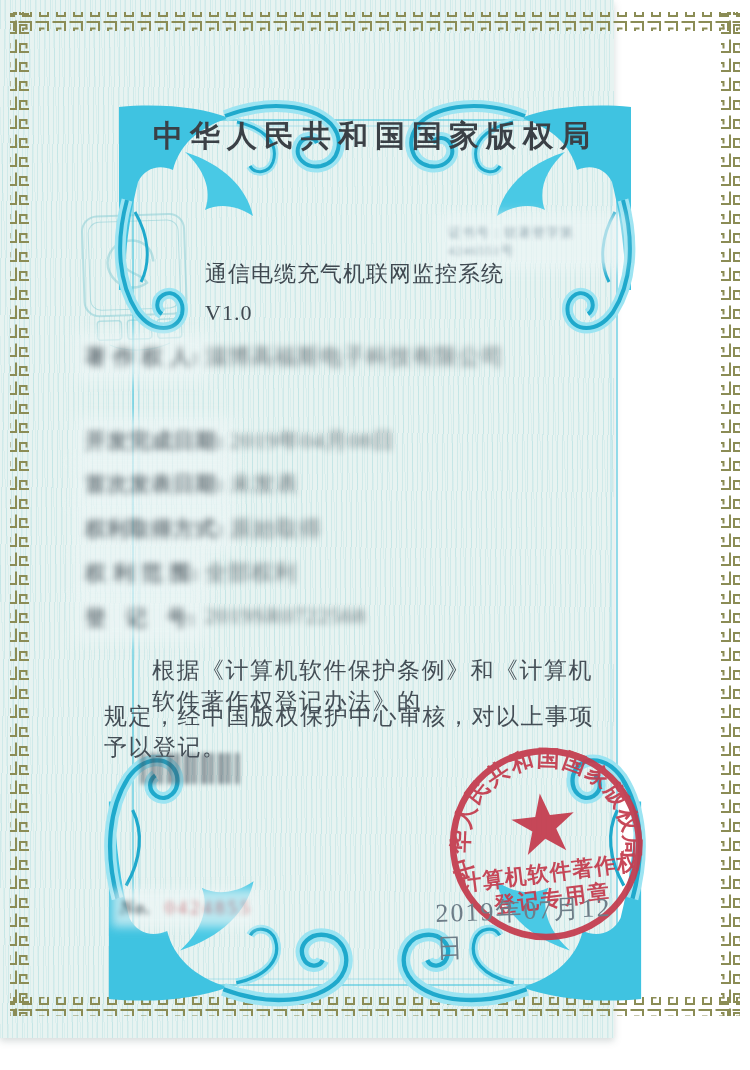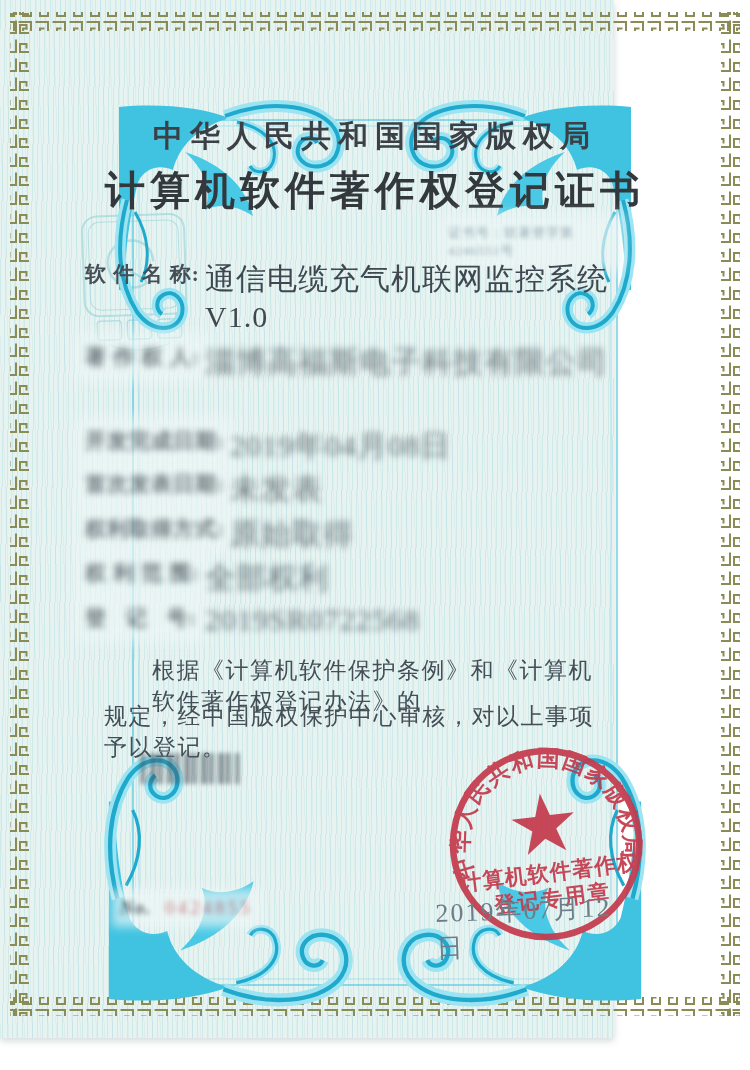"计算机软件著作权登记证书" div.abs { html: <div>计算机软件著作权登记证书</div> -> none }
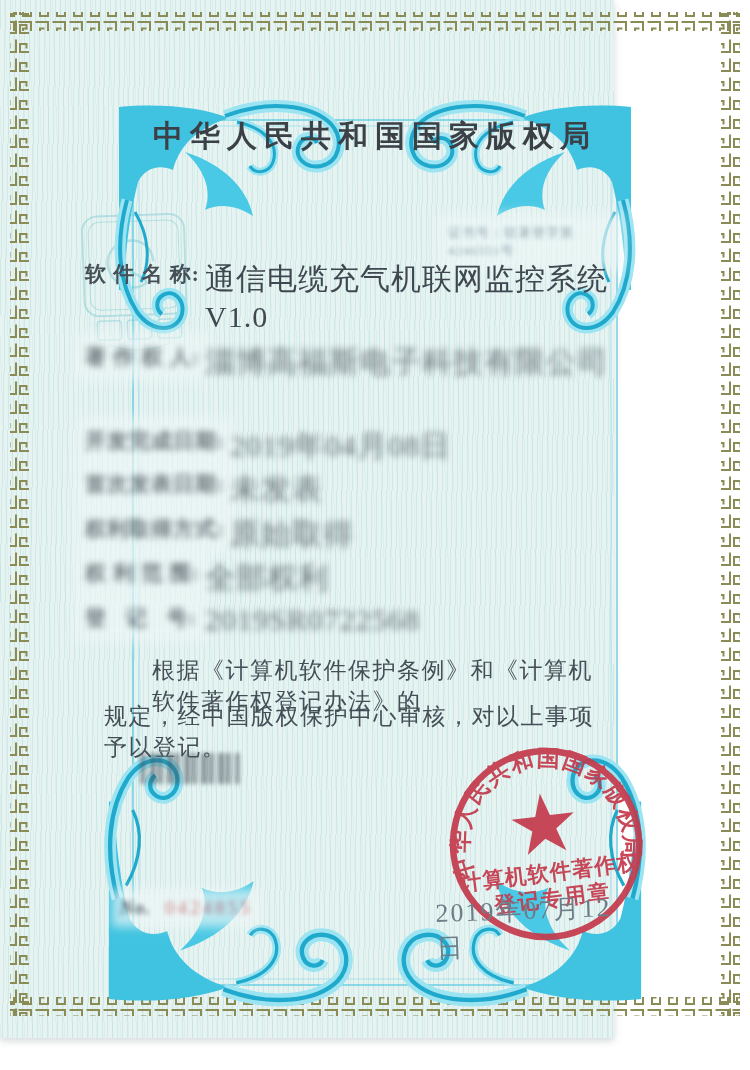"软 件 名 称:" div.abs { html: <div>软 件 名 称:</div> -> none }
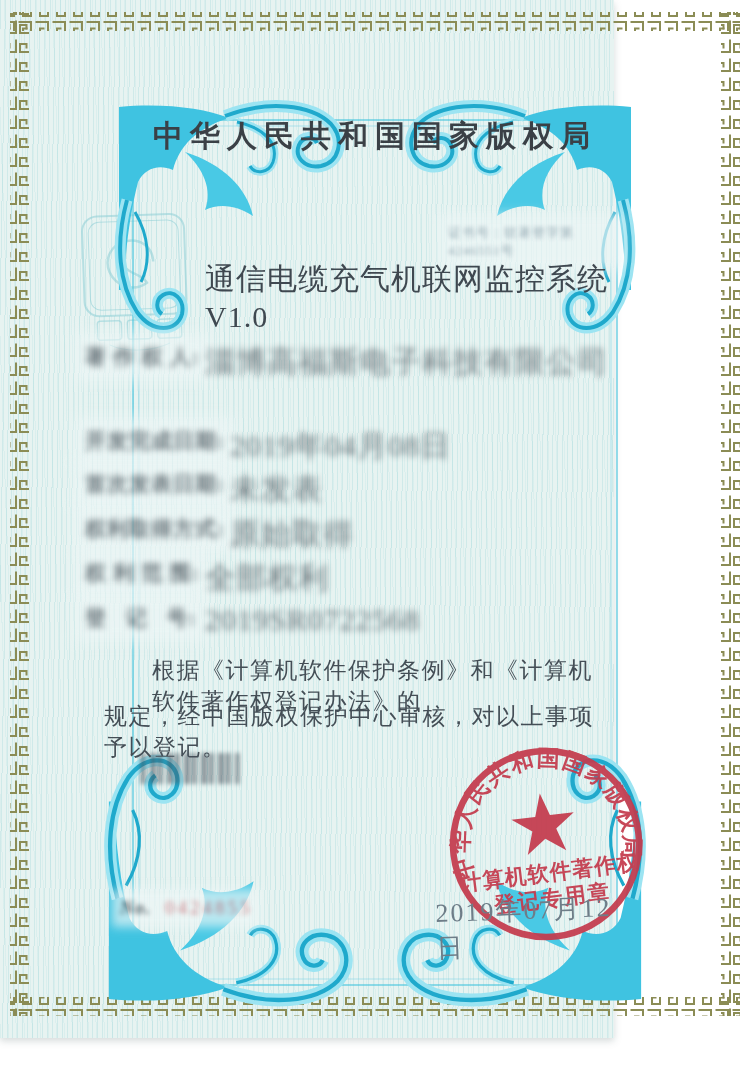"通信电缆充气机联网监控系统" .row-value { font-size: 30px -> 22px }
